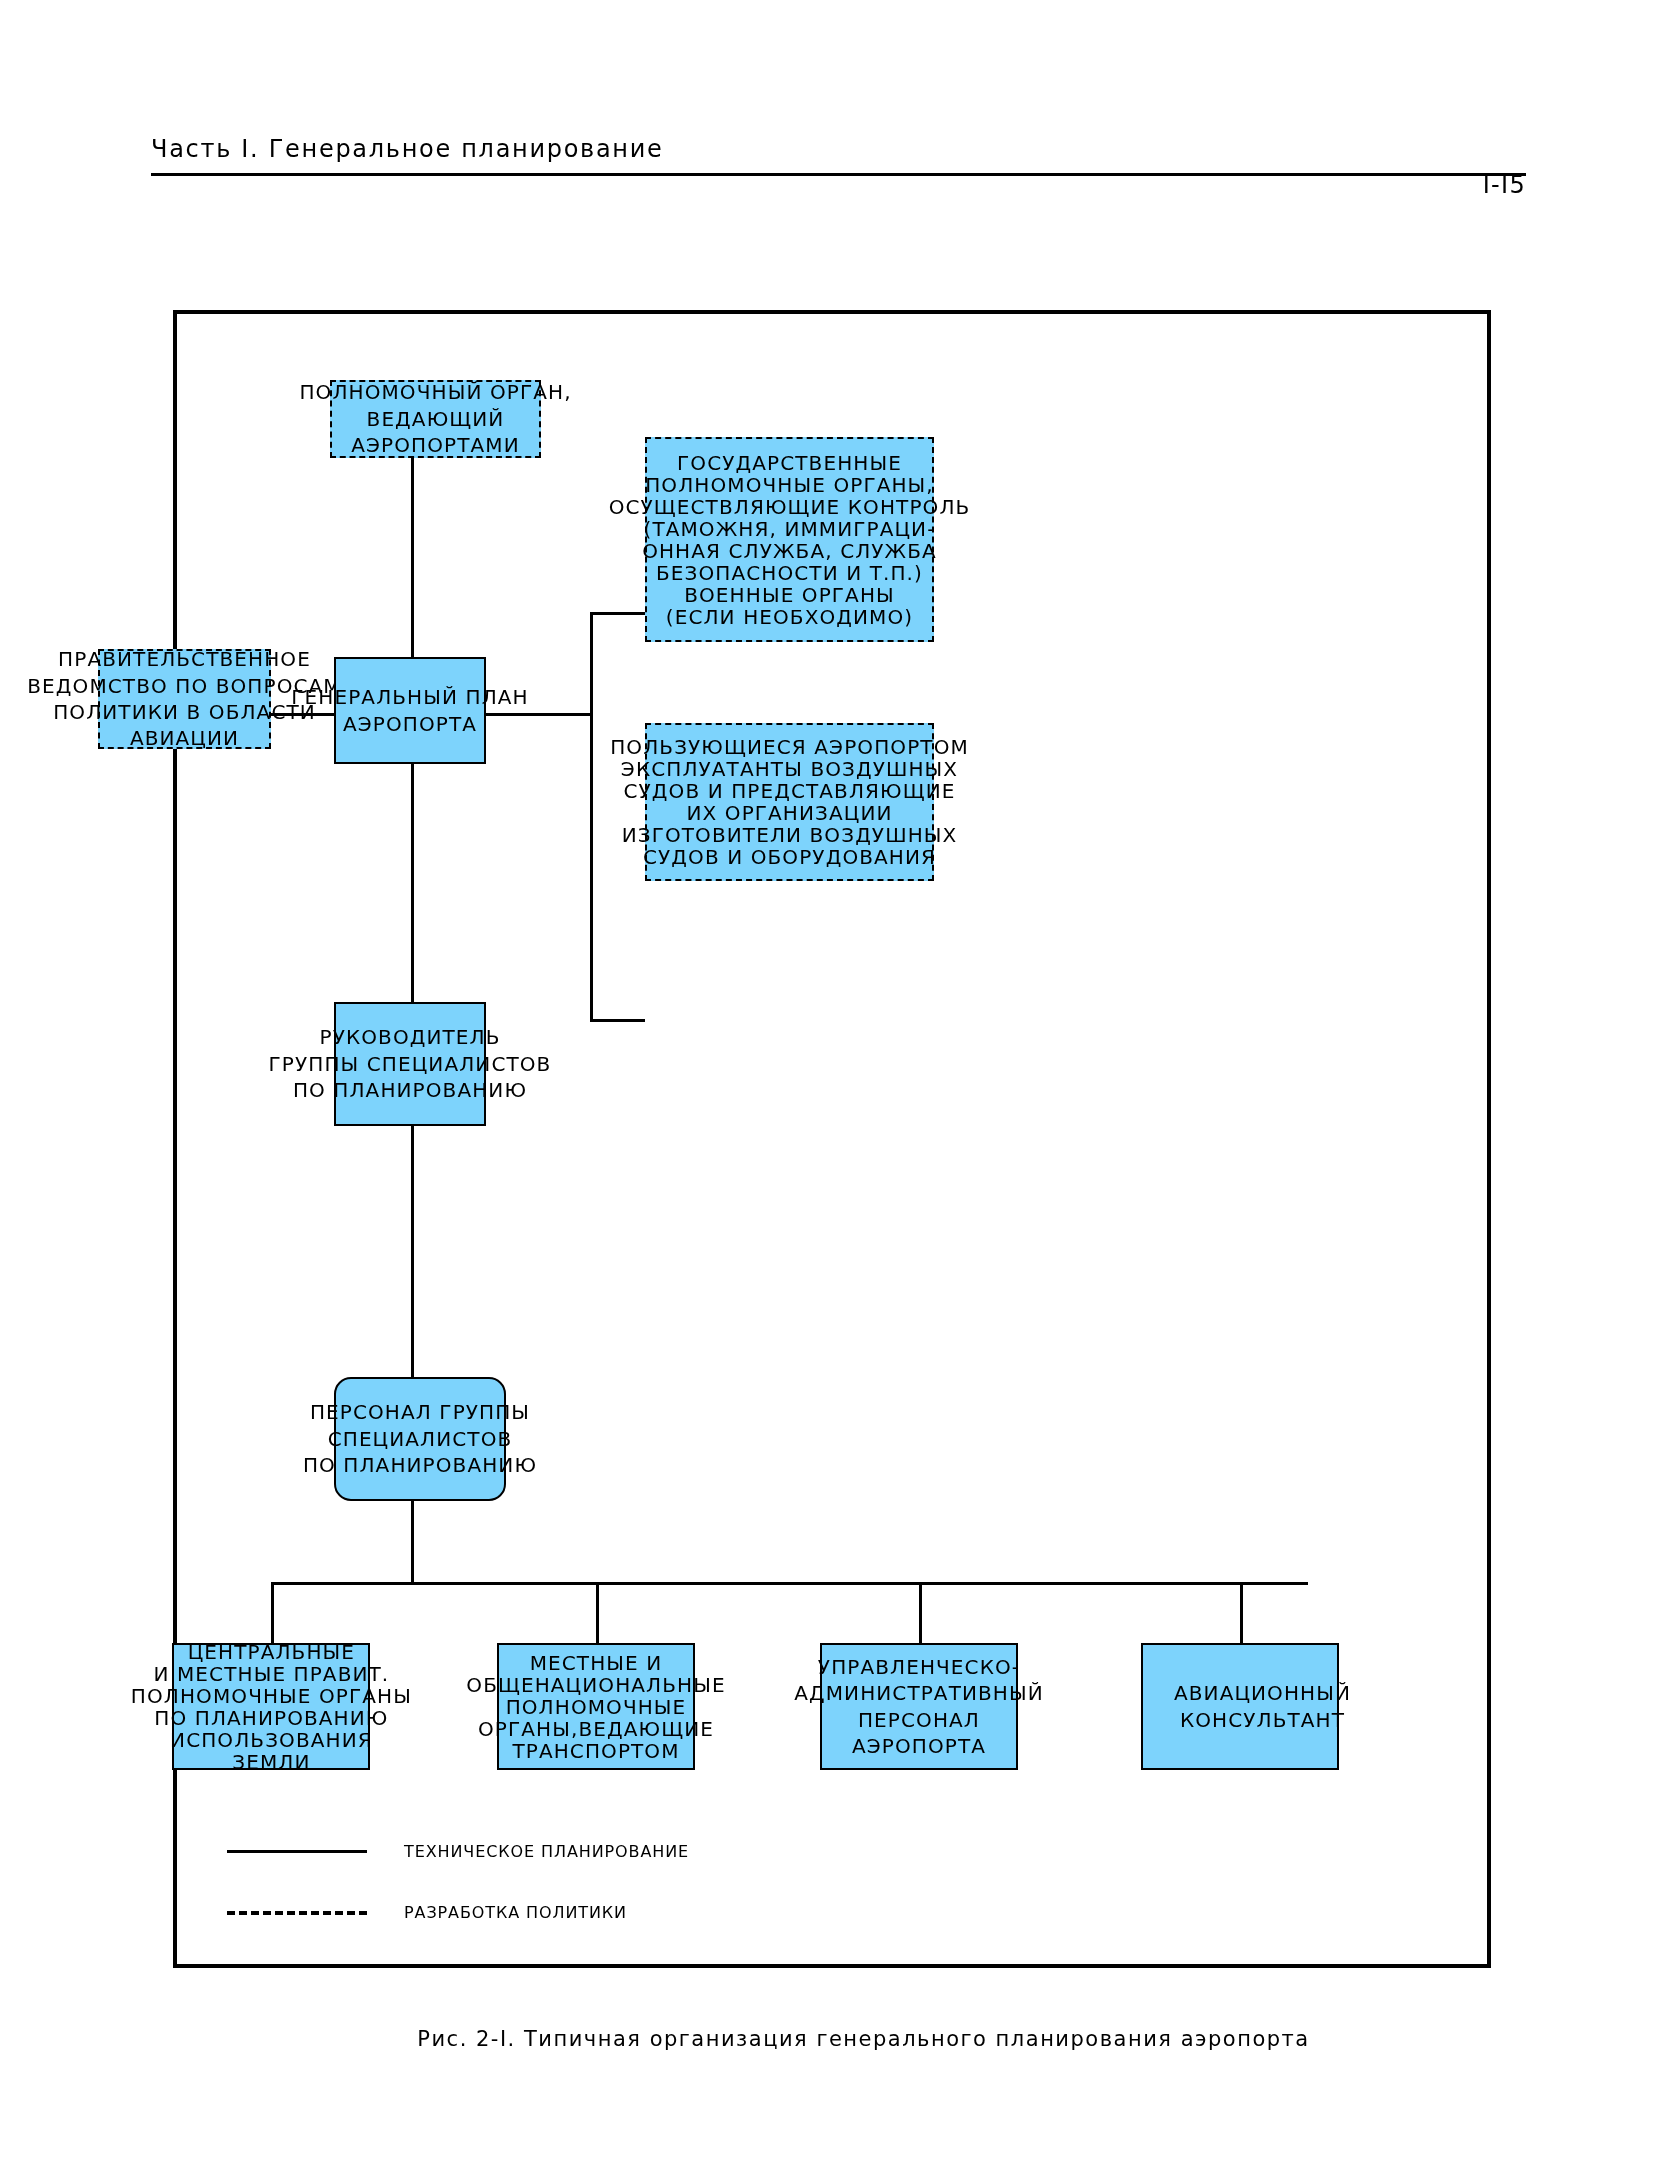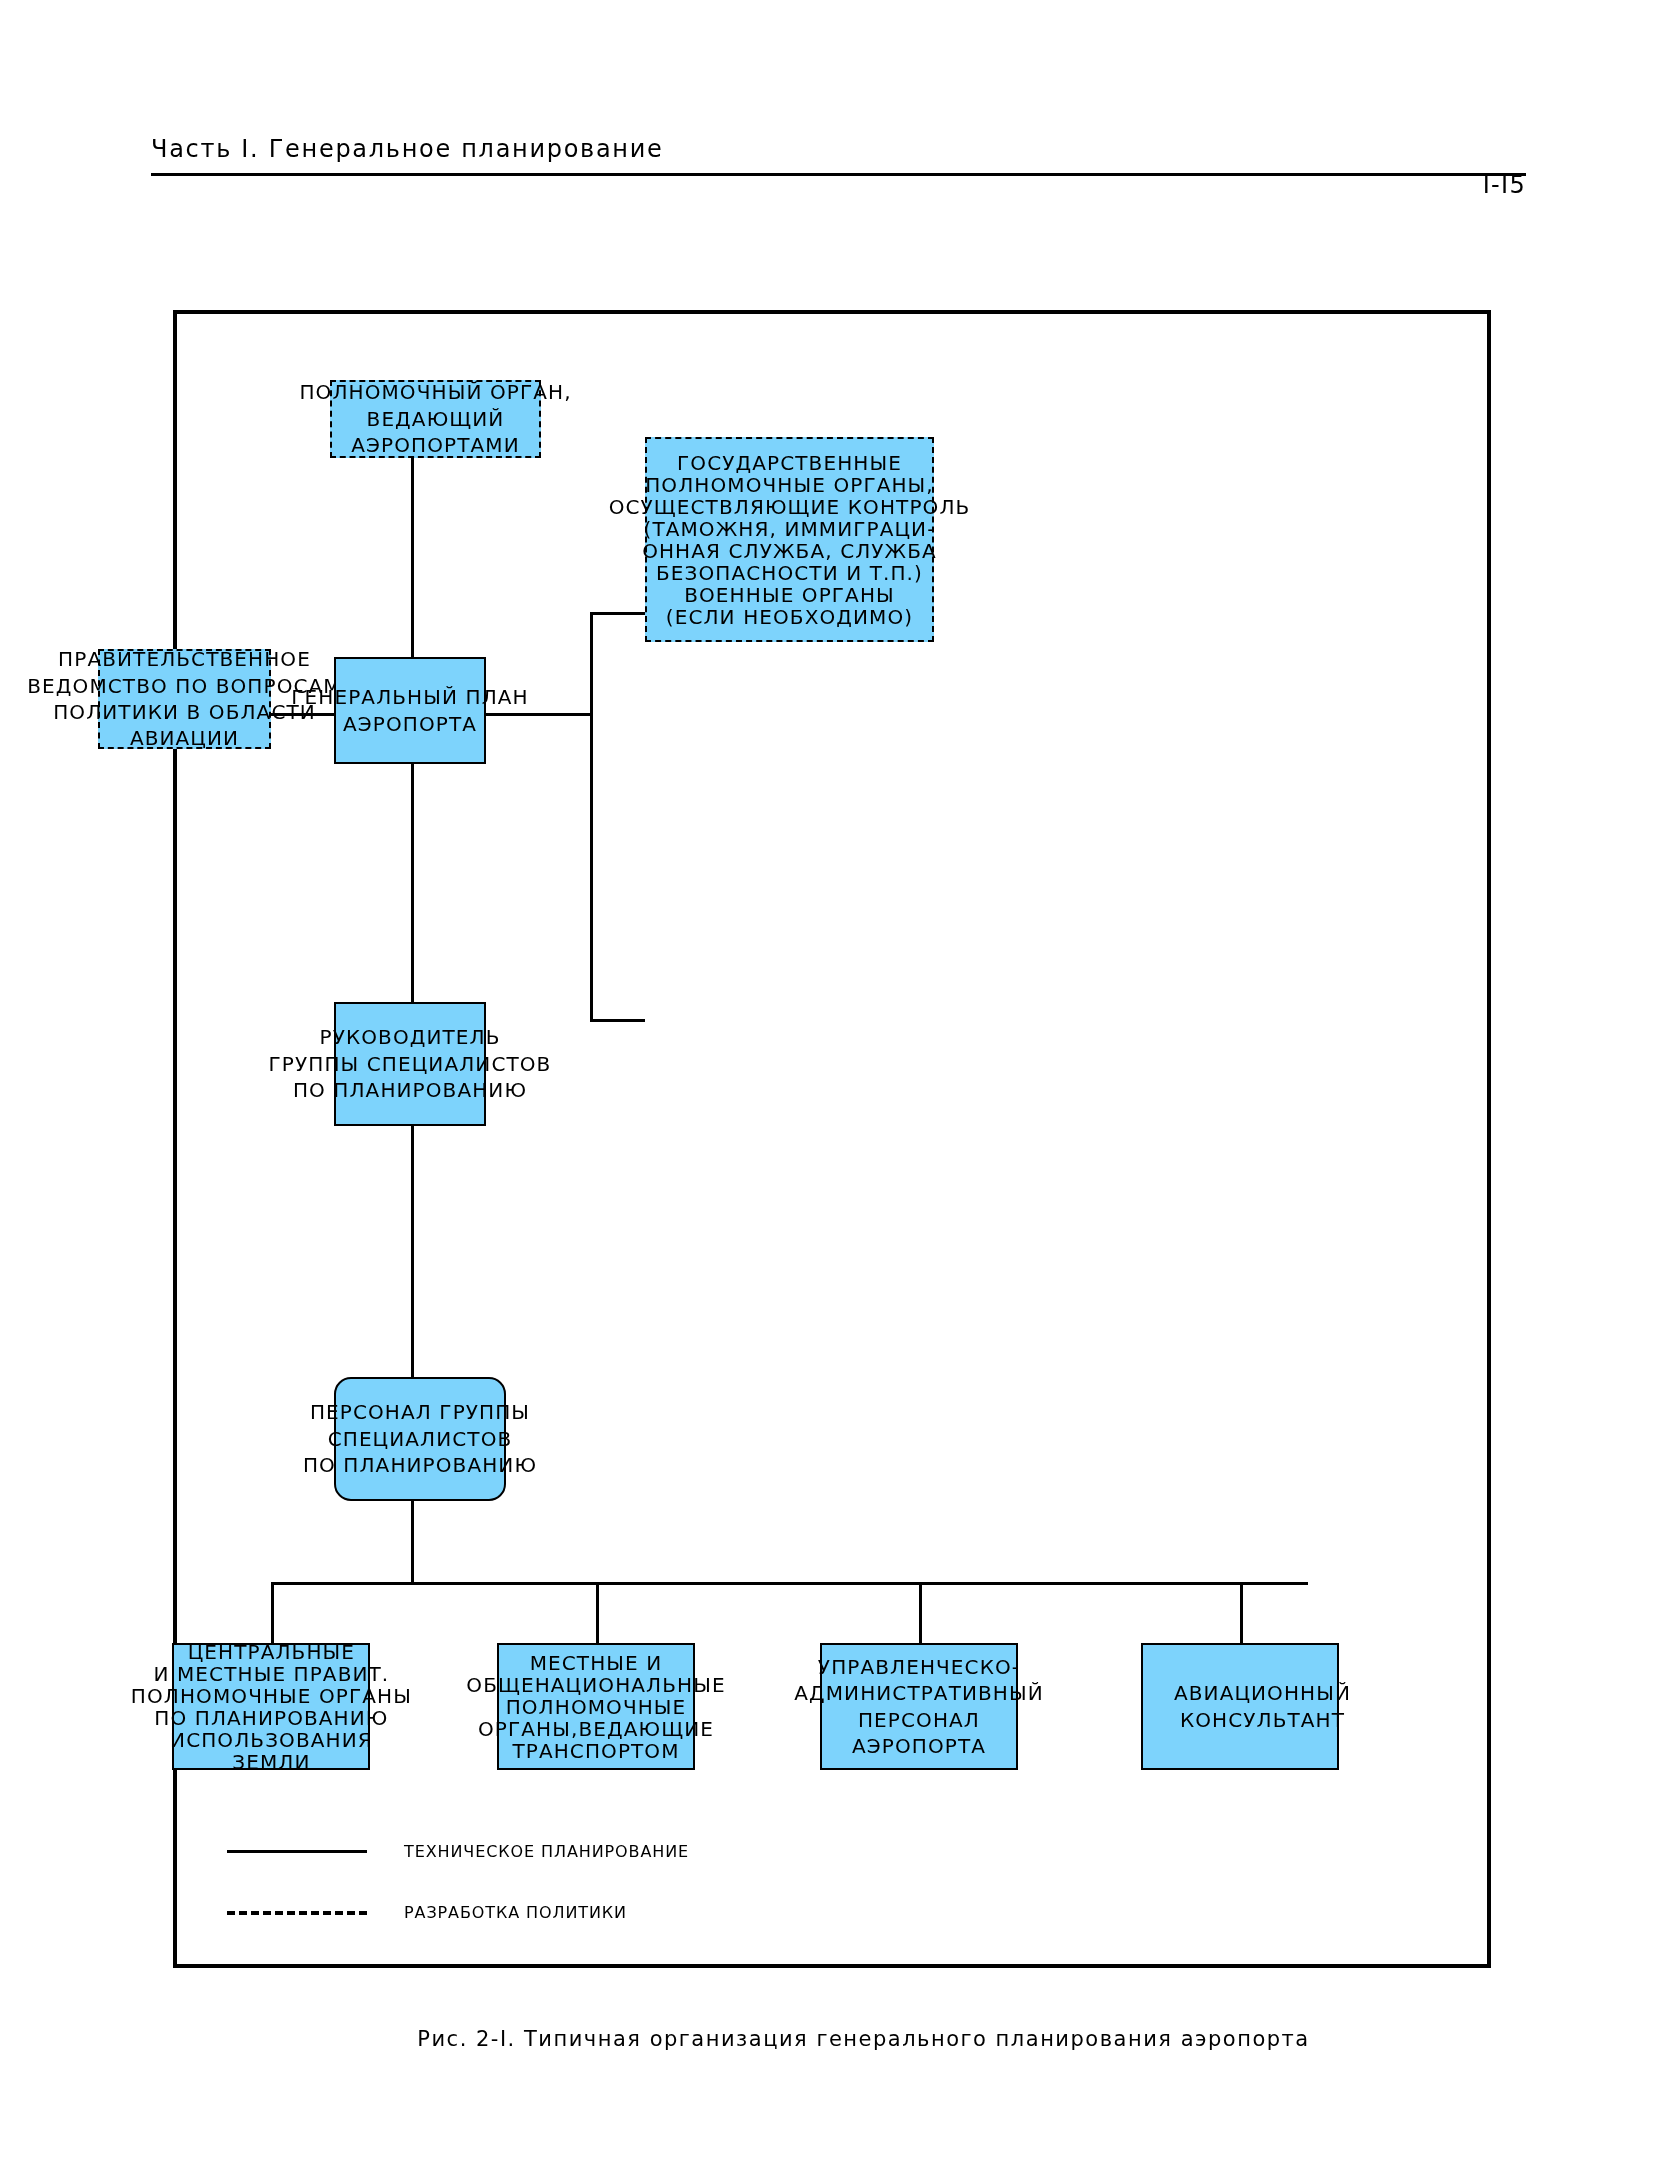"ПОЛЬЗУЮЩИЕСЯ АЭРОПОРТОМ" div.node { html: none -> <div> <span>ПОЛЬЗУЮЩИЕСЯ АЭРОПОРТОМ</span> <span>ЭКСПЛУАТАНТЫ ВОЗДУШНЫХ</span> <span>СУДОВ И ПРЕДСТАВЛЯЮЩИЕ</span> <span>ИХ ОРГАНИЗАЦИИ</span> <span>ИЗГОТОВИТЕЛИ ВОЗДУШНЫХ</span> <span>СУДОВ И ОБОРУДОВАНИЯ</span> </div> }
